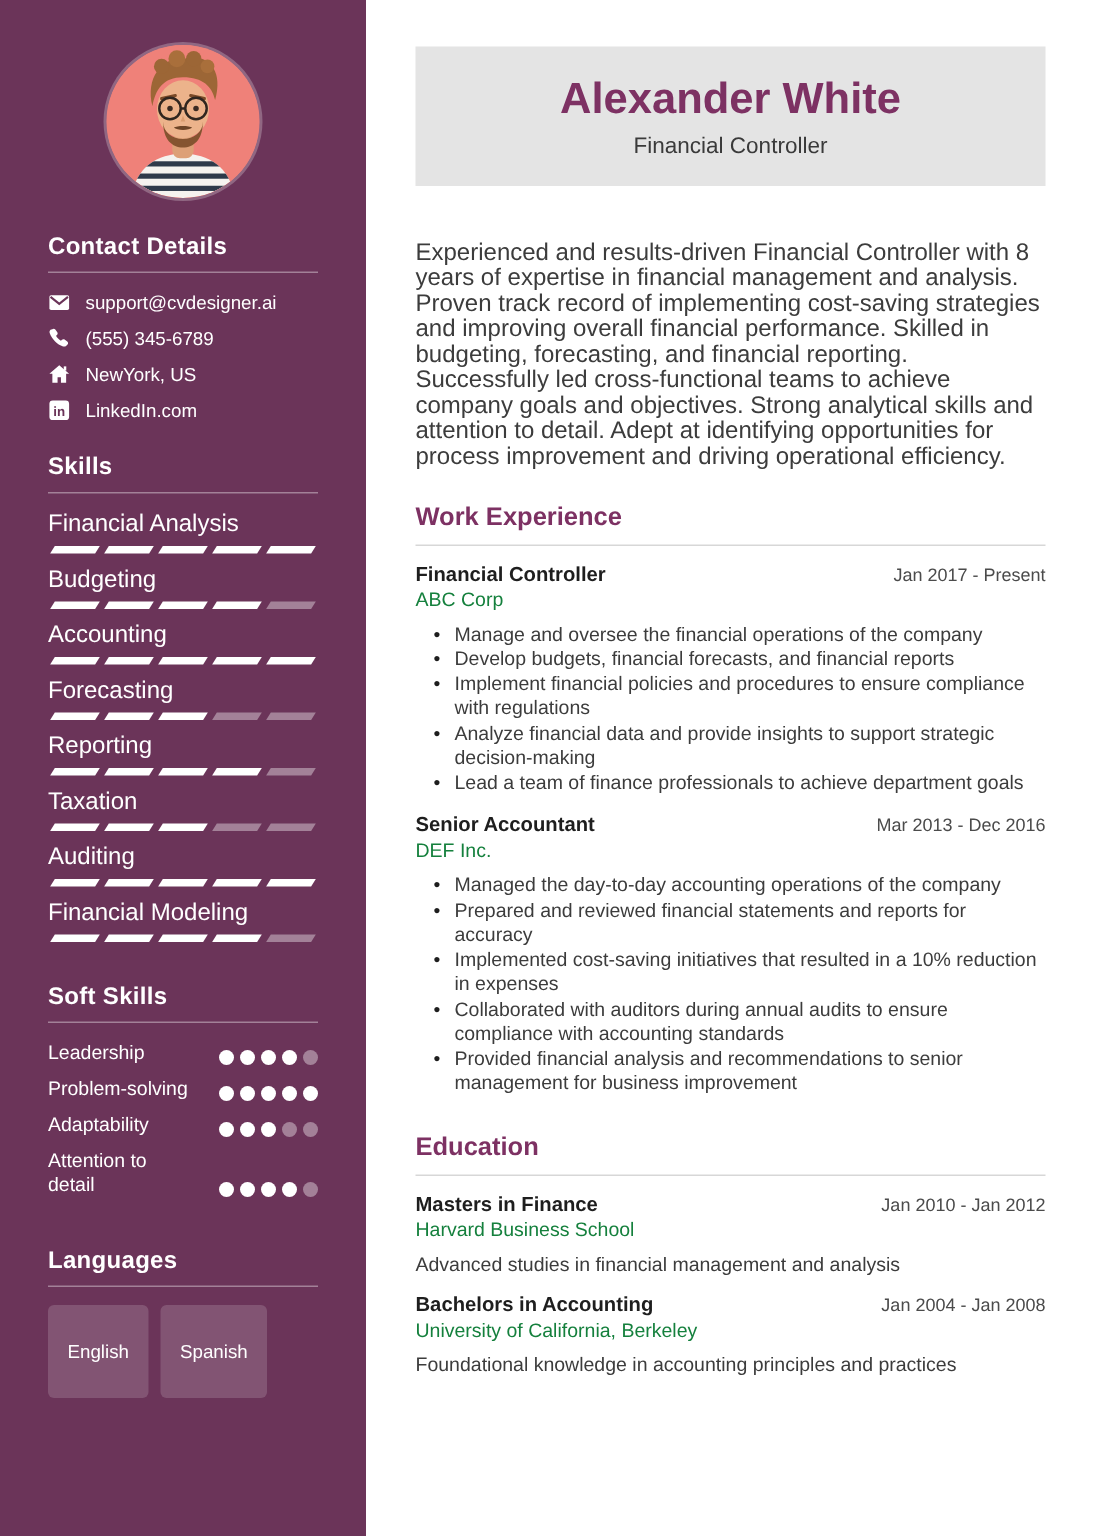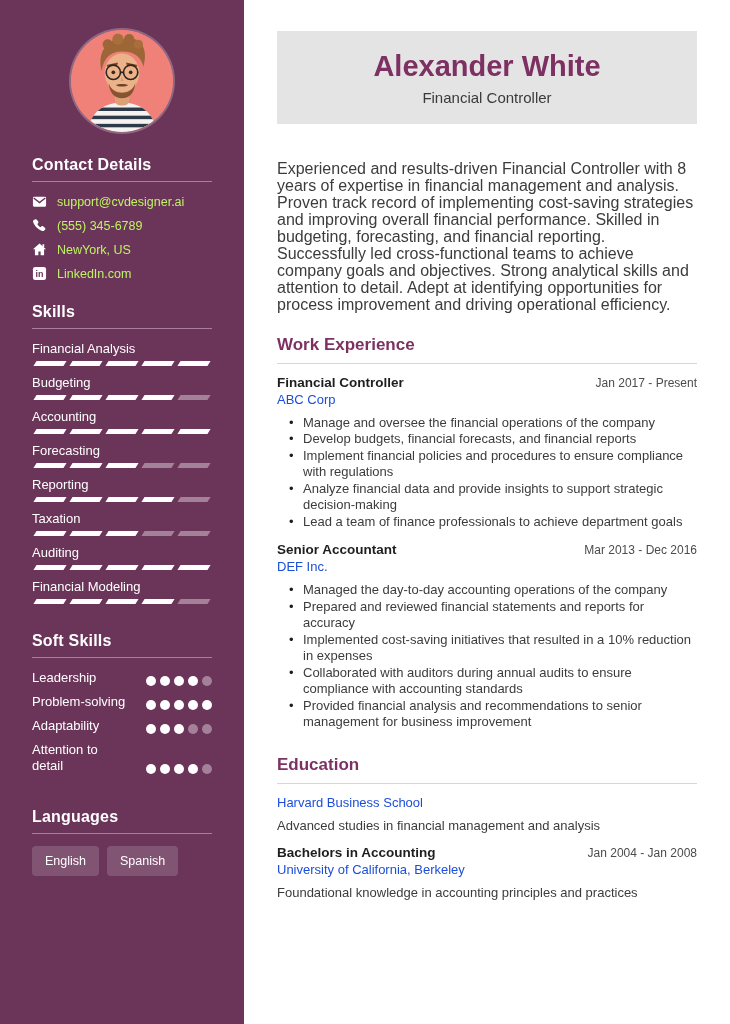"support@cvdesigner.ai" .contact-item { color: #bef264 -> #ffffff }
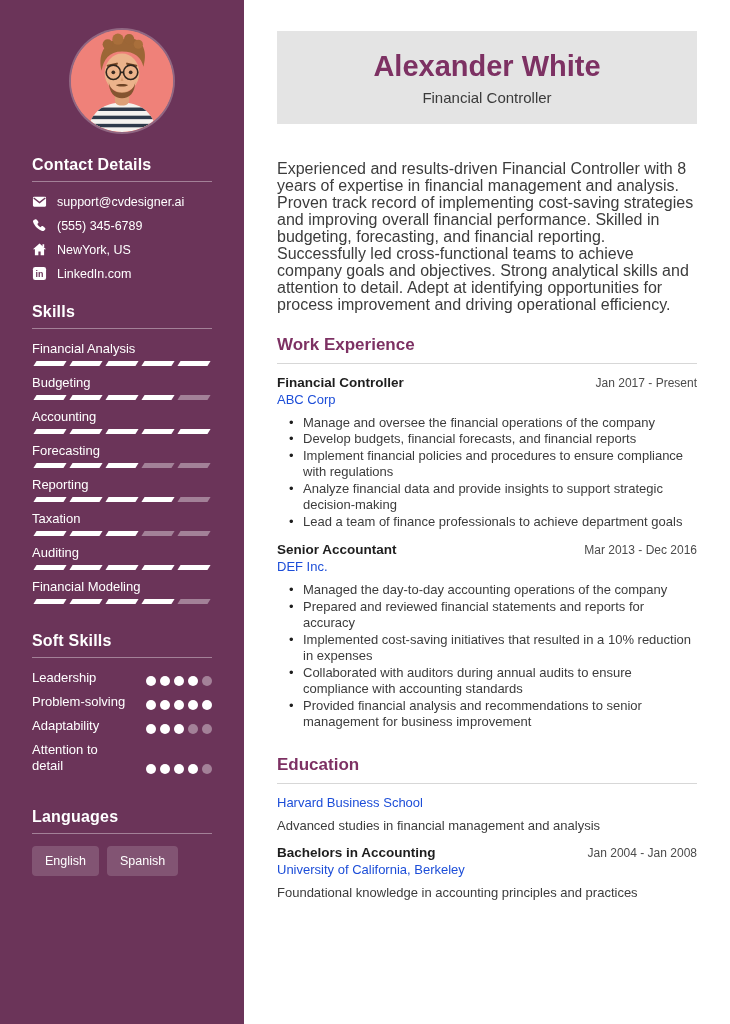"Financial Analysis" .skill-name { font-size: 13px -> 16px }
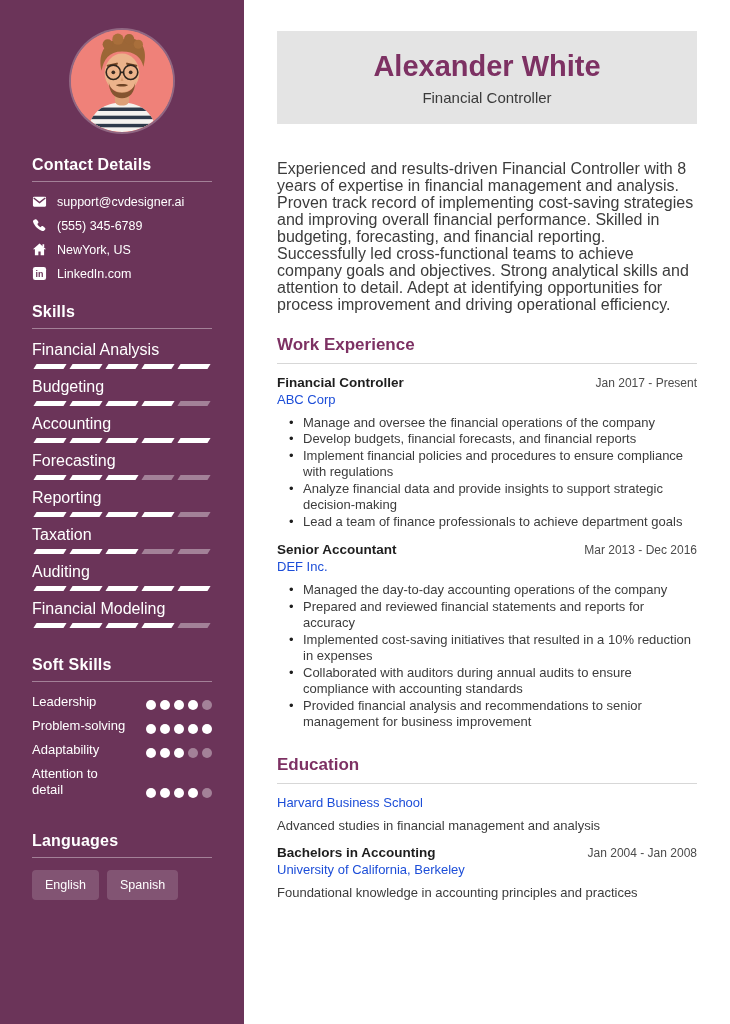"ABC Corp" .entry-sub { color: #1d4ed8 -> #15803d }
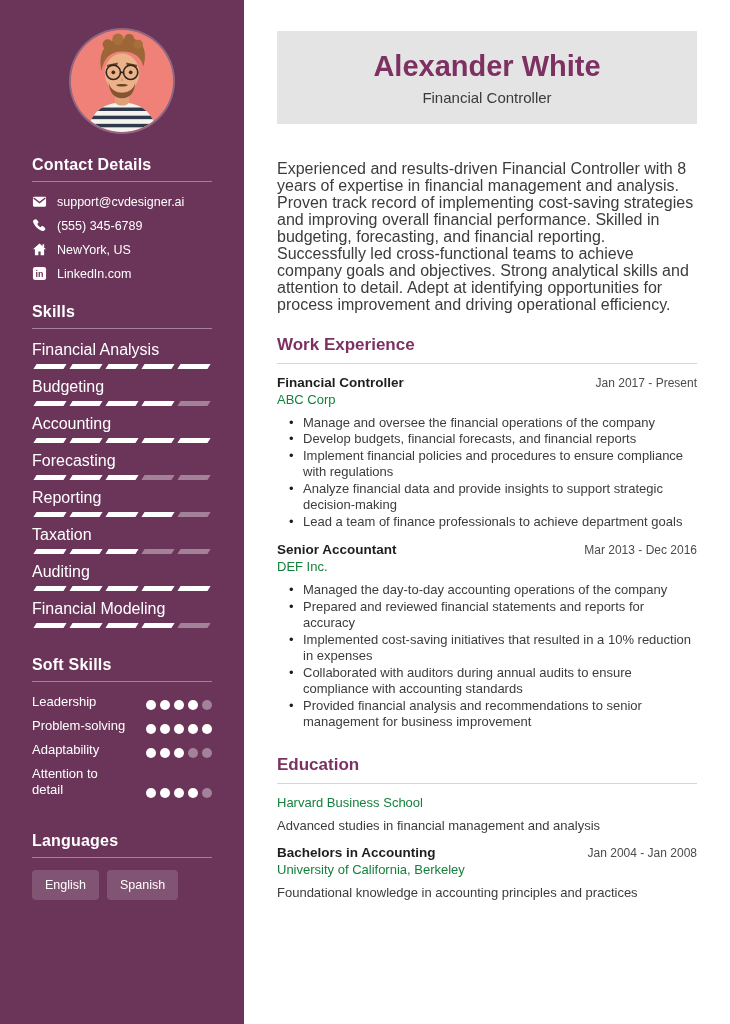"Masters in Finance" div.entry-head { html: none -> <div> <span>Masters in Finance</span> <span>Jan 2010 - Jan 2012</span> </div> }
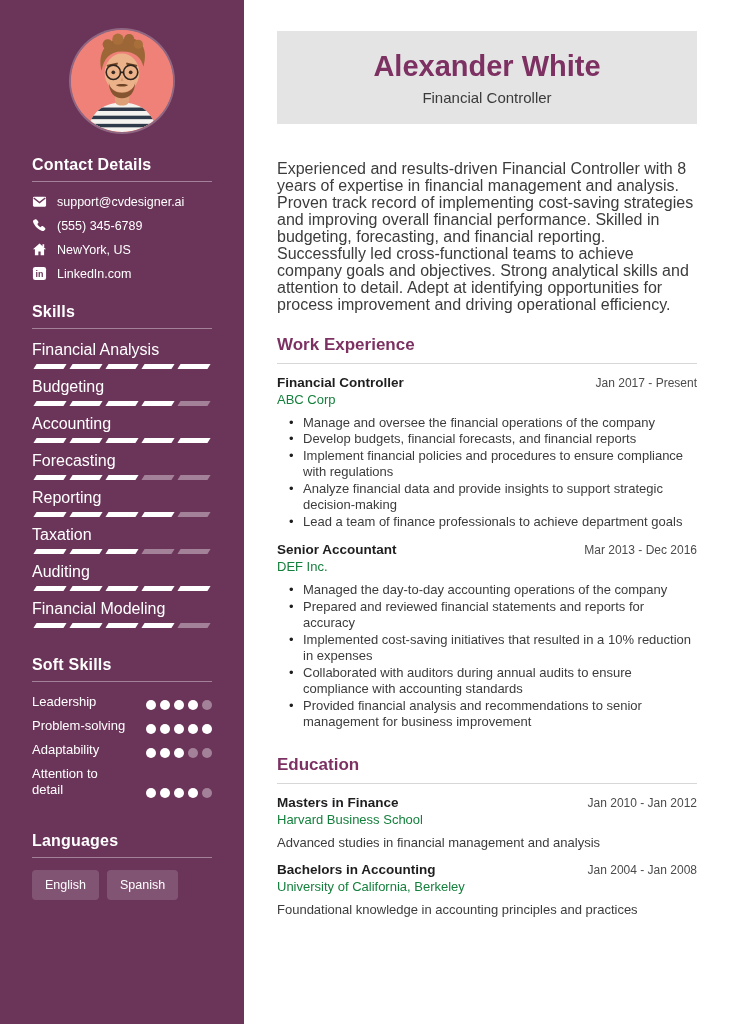"English" .lang-pill { padding: 8px 13px -> 24px 13px }
